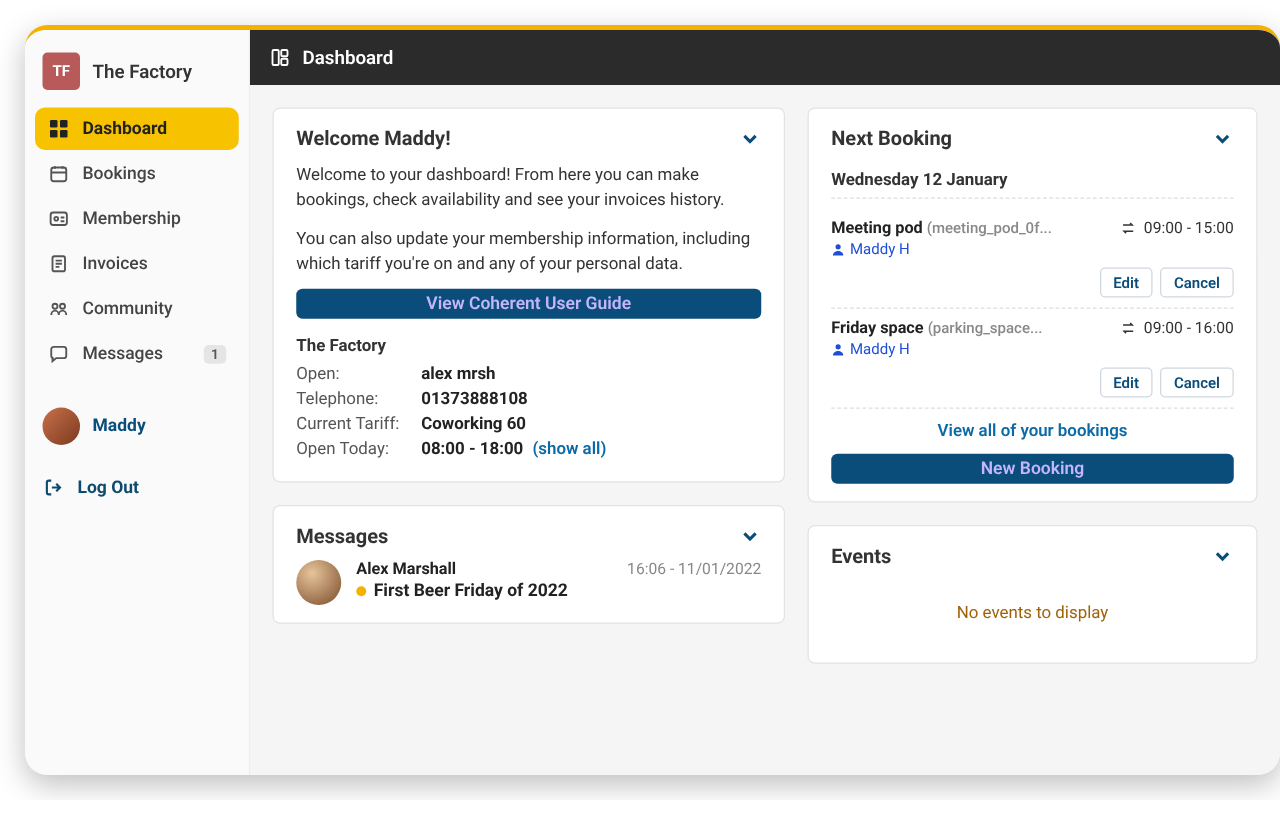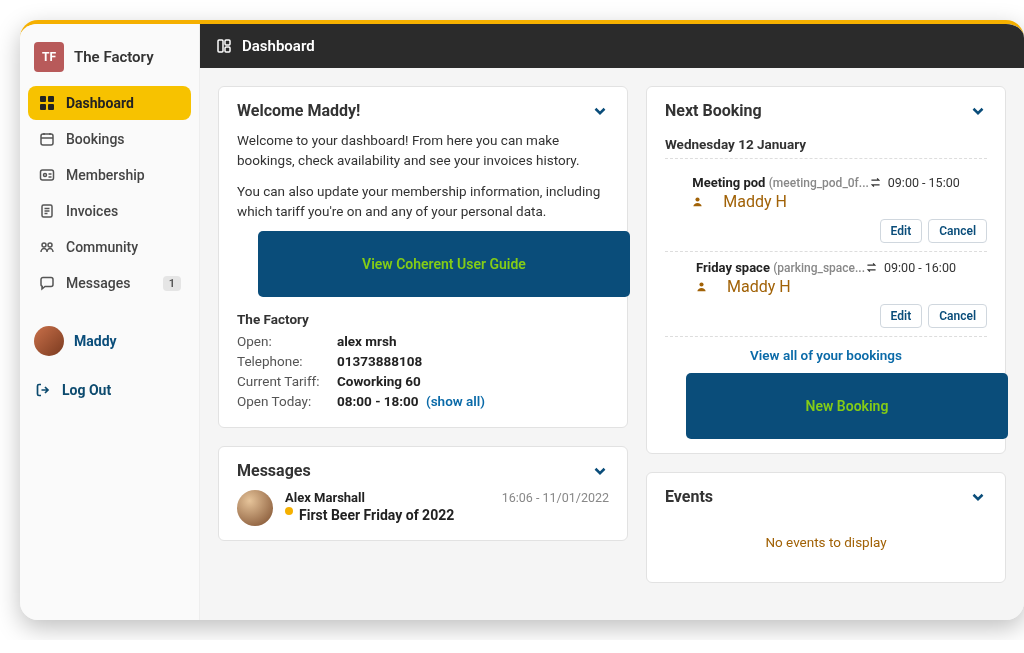"Meeting pod (meeting_pod_0f..." .booking-top { justify-content: center -> space-between }
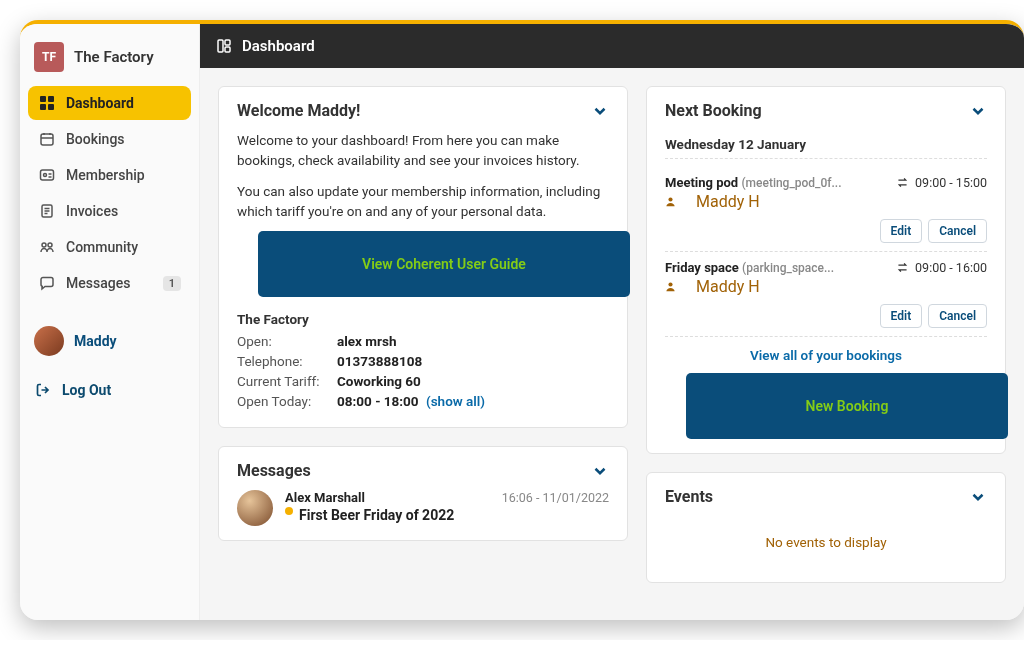"Maddy H" .booking-user { color: #a16207 -> #1d4ed8; font-size: 16px -> 12px; gap: 20px -> 4px }
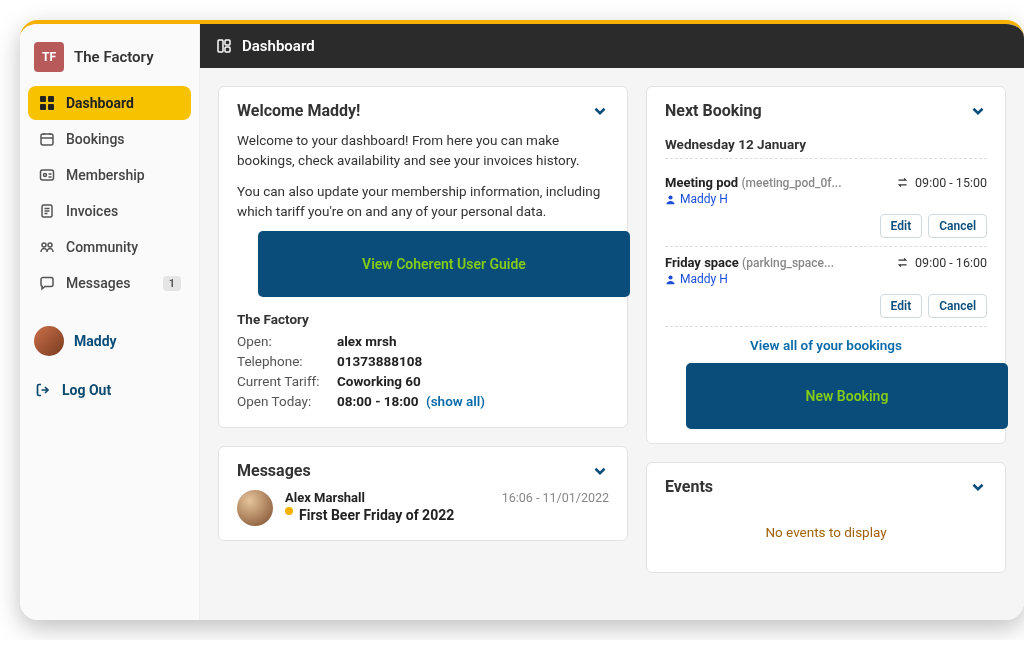"View Coherent User Guide" .btn-primary { color: #84cc16 -> #c4b5fd; margin-left: 21px -> none; padding: 25px -> 4px }
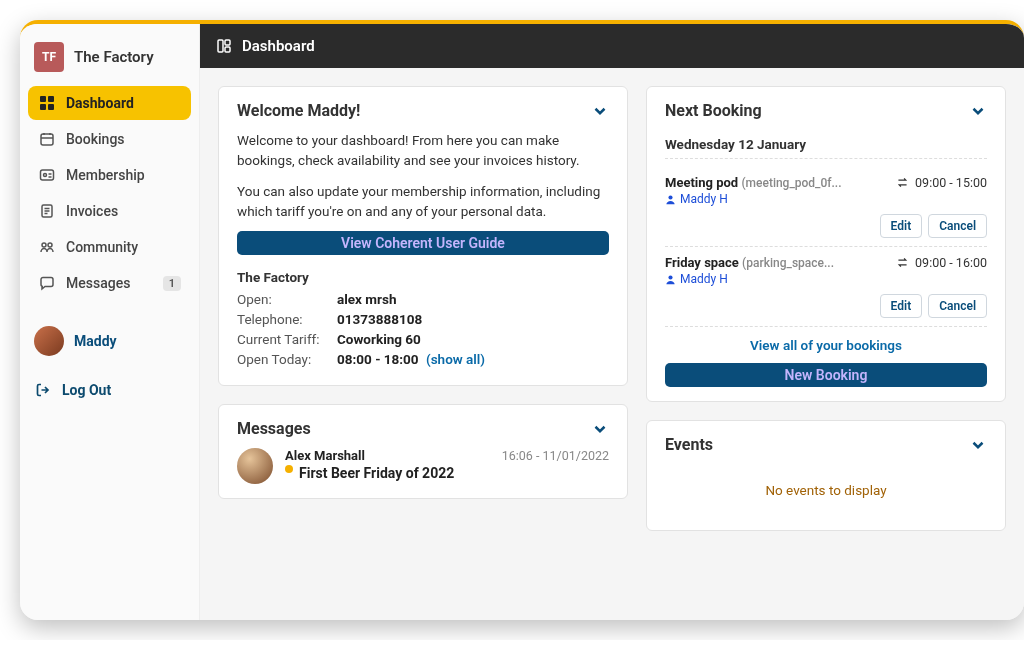"First Beer Friday of 2022" .msg-subject { align-items: none -> center }
